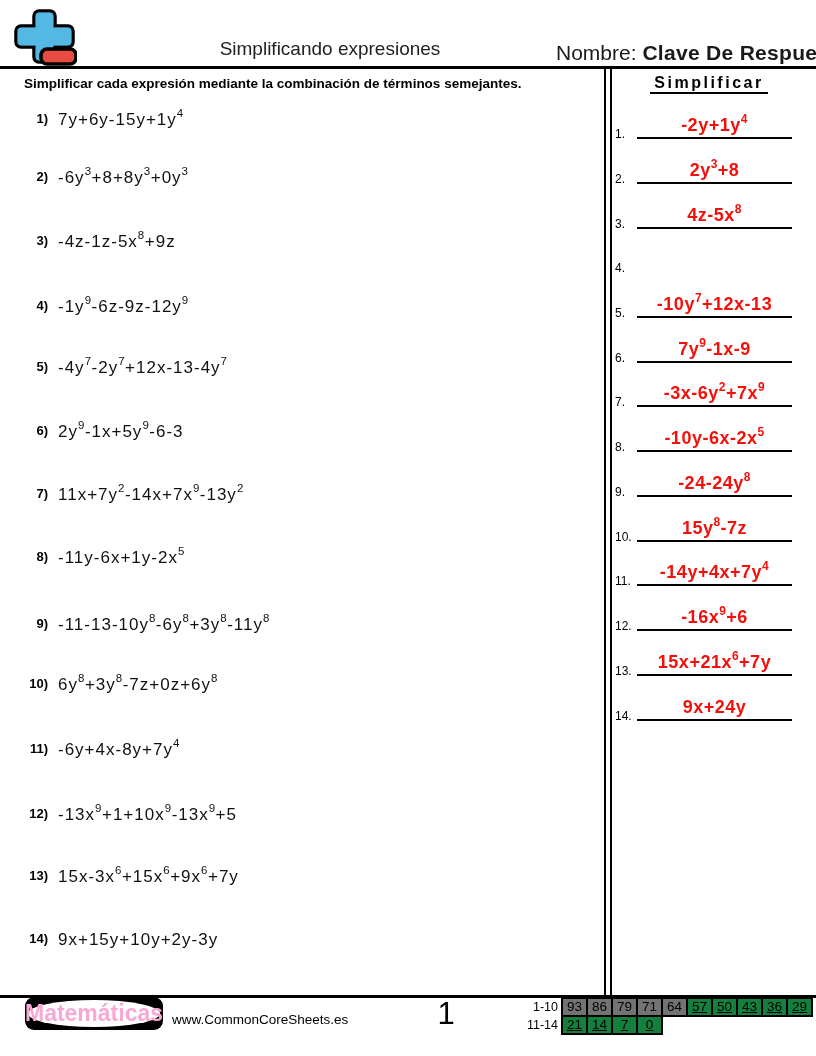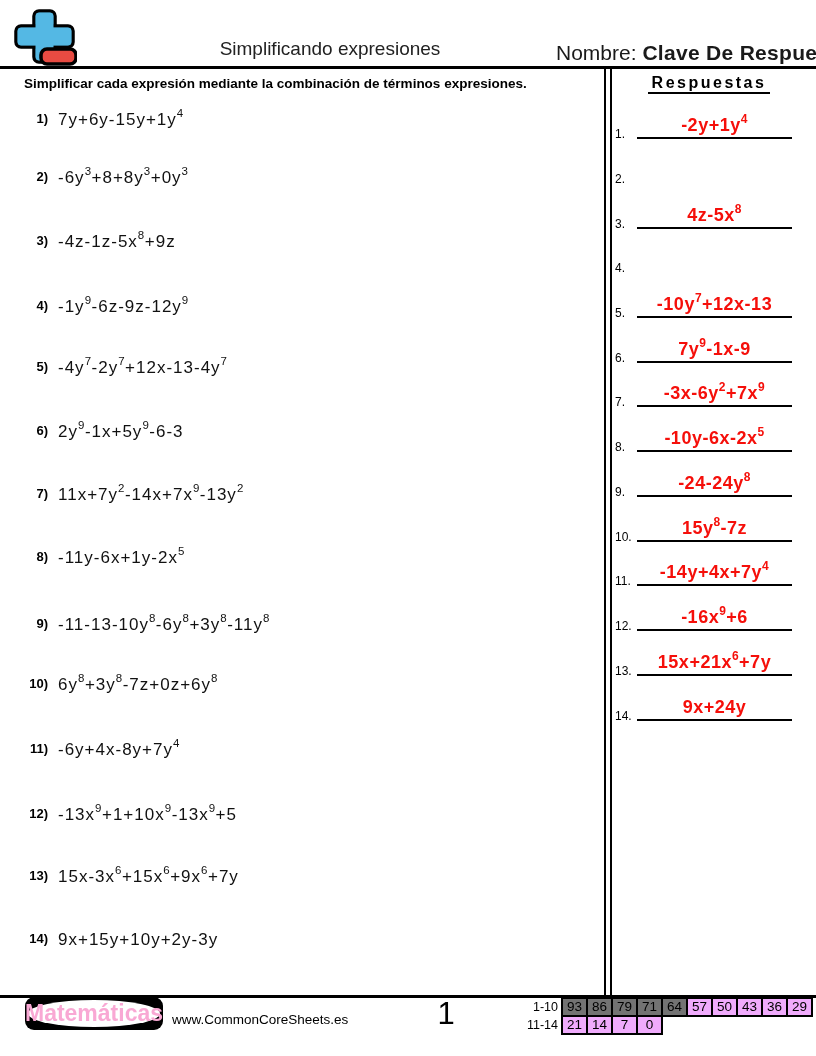"Simplificar cada expresión mediante la" div.instruction { text: expresiones -> semejantes }
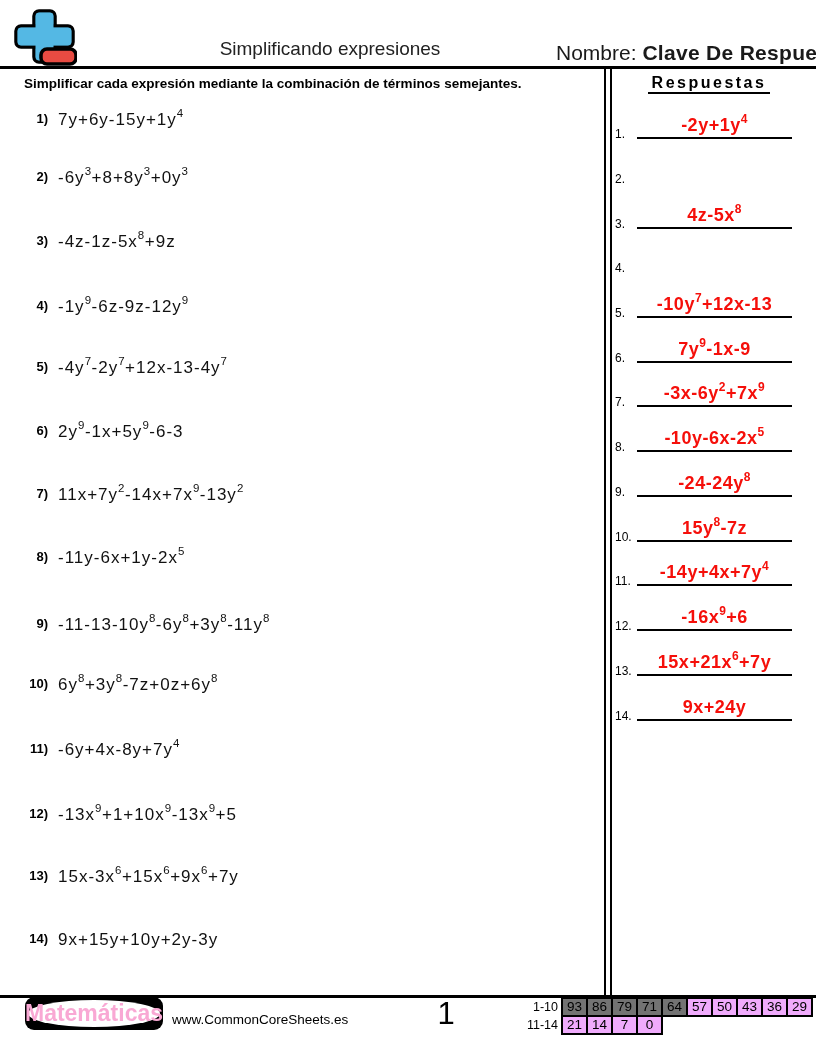"Respuestas" span { text: Respuestas -> Simplificar }
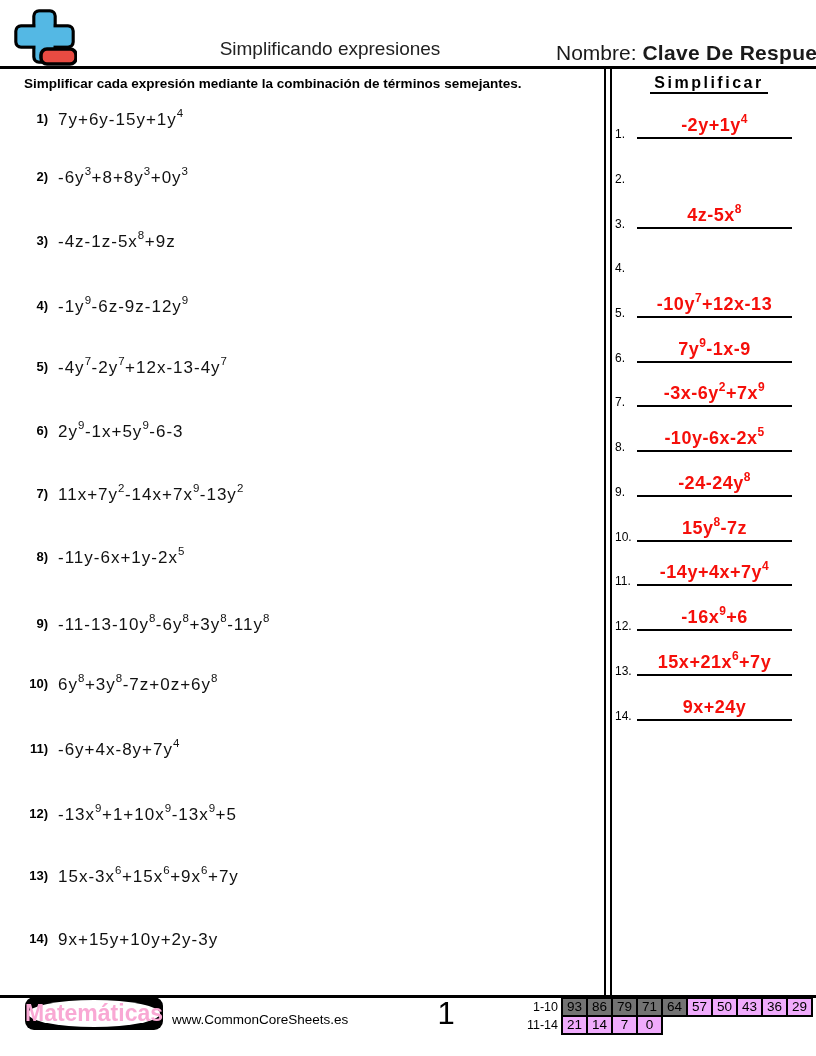"2y3+8" span.aline { html: none -> <span>2y<sup>3</sup>+8</span> }
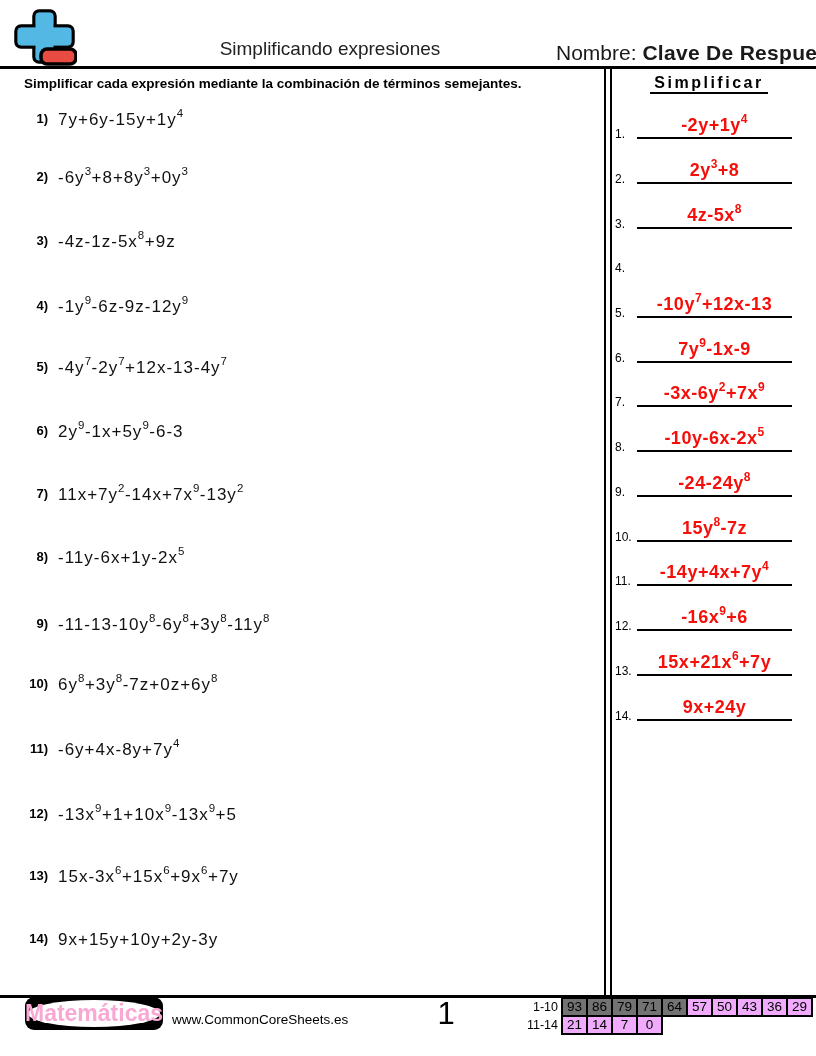"57" .gt-cell.hl { background: #f0abfc -> #15803d; text-decoration: none -> underline }
